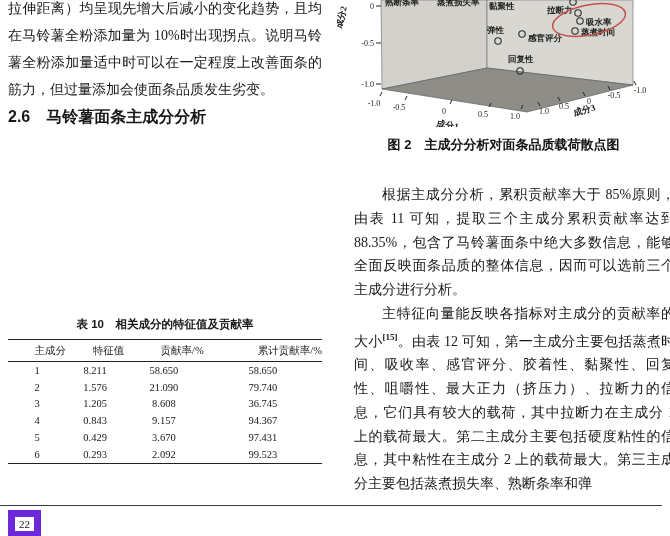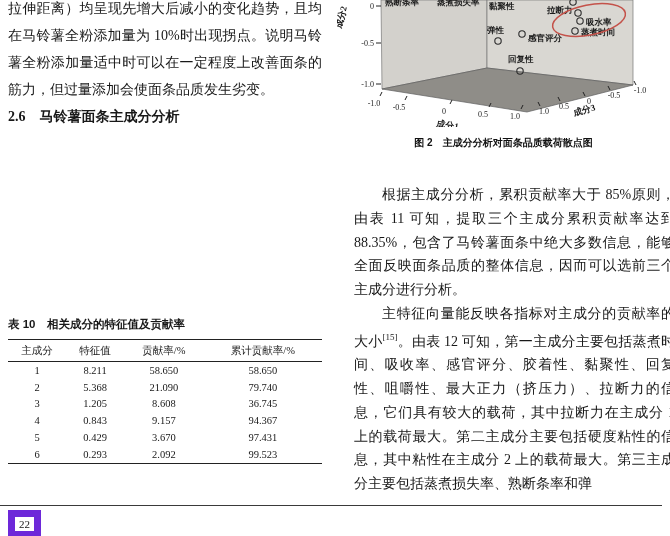"2.6 马铃薯面条主成分分析" .heading { font-family: Liberation Serif, serif -> Liberation Sans, sans-serif; font-size: 14px -> 16px }
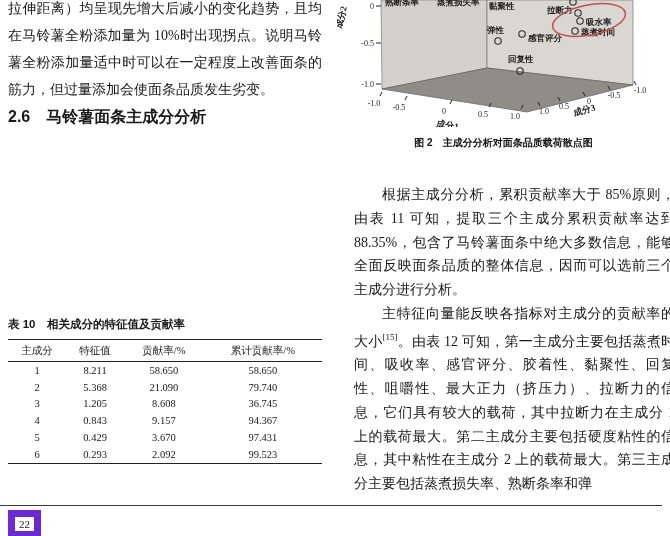"图 2 主成分分析对面条品质载荷散点图" .fig-caption { font-size: 10px -> 13px }
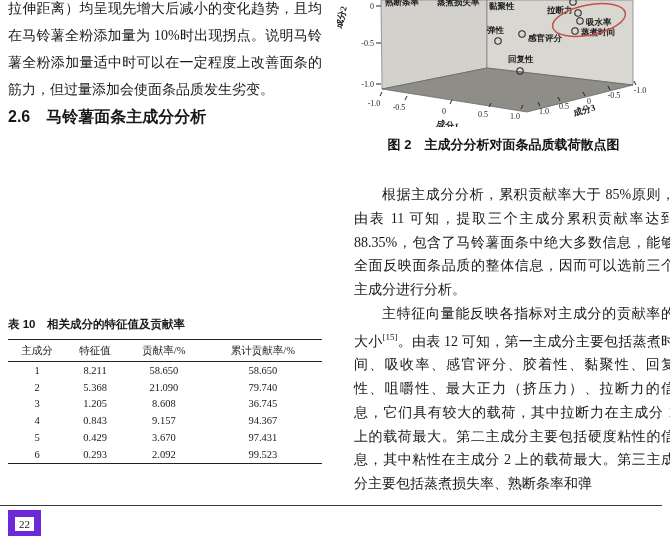"表 10 相关成分的特征值及贡献率" .tbl-caption { text-align: left -> center }
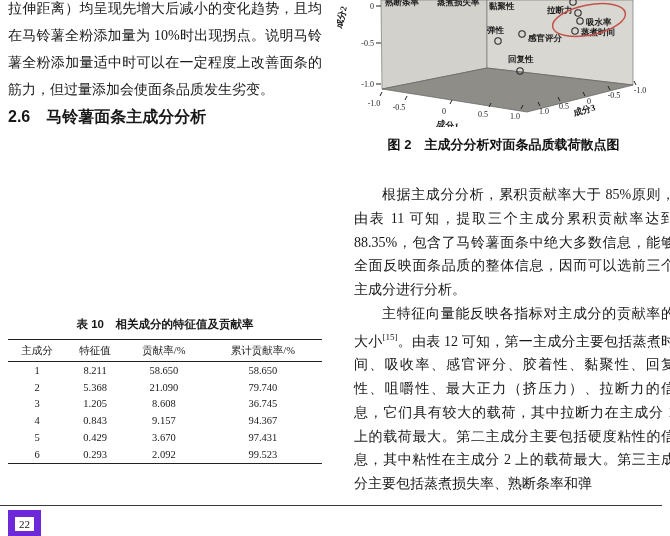"[15]" sup { font-weight: none -> bold }
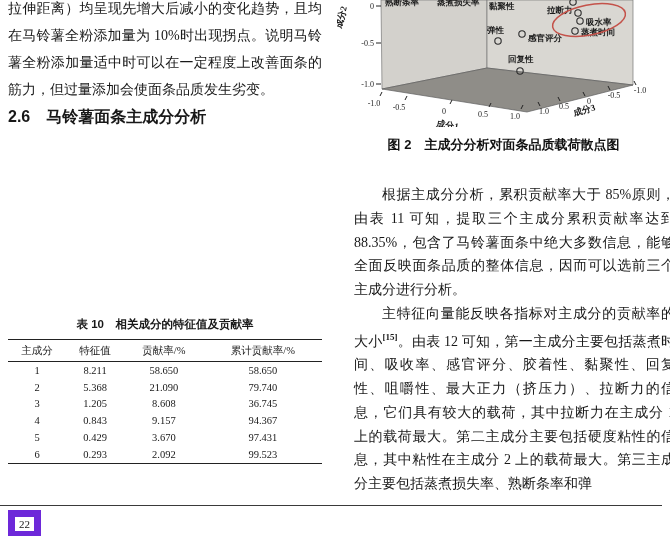"主成分" thead th { text-align: center -> right }
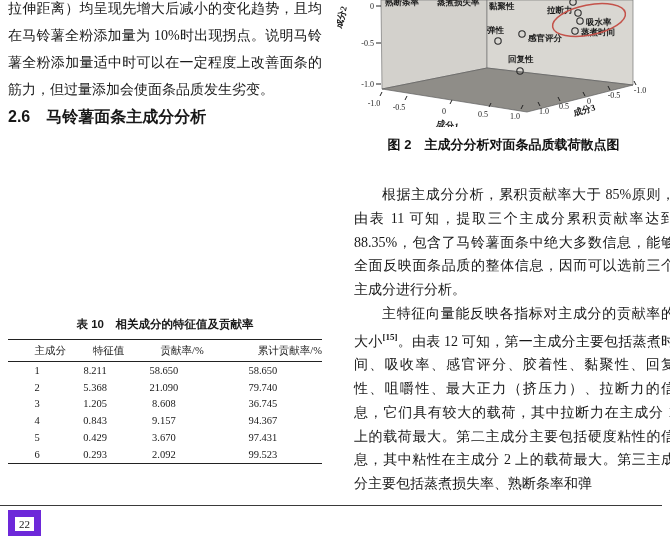"5.368" td { text: 5.368 -> 1.576 }
